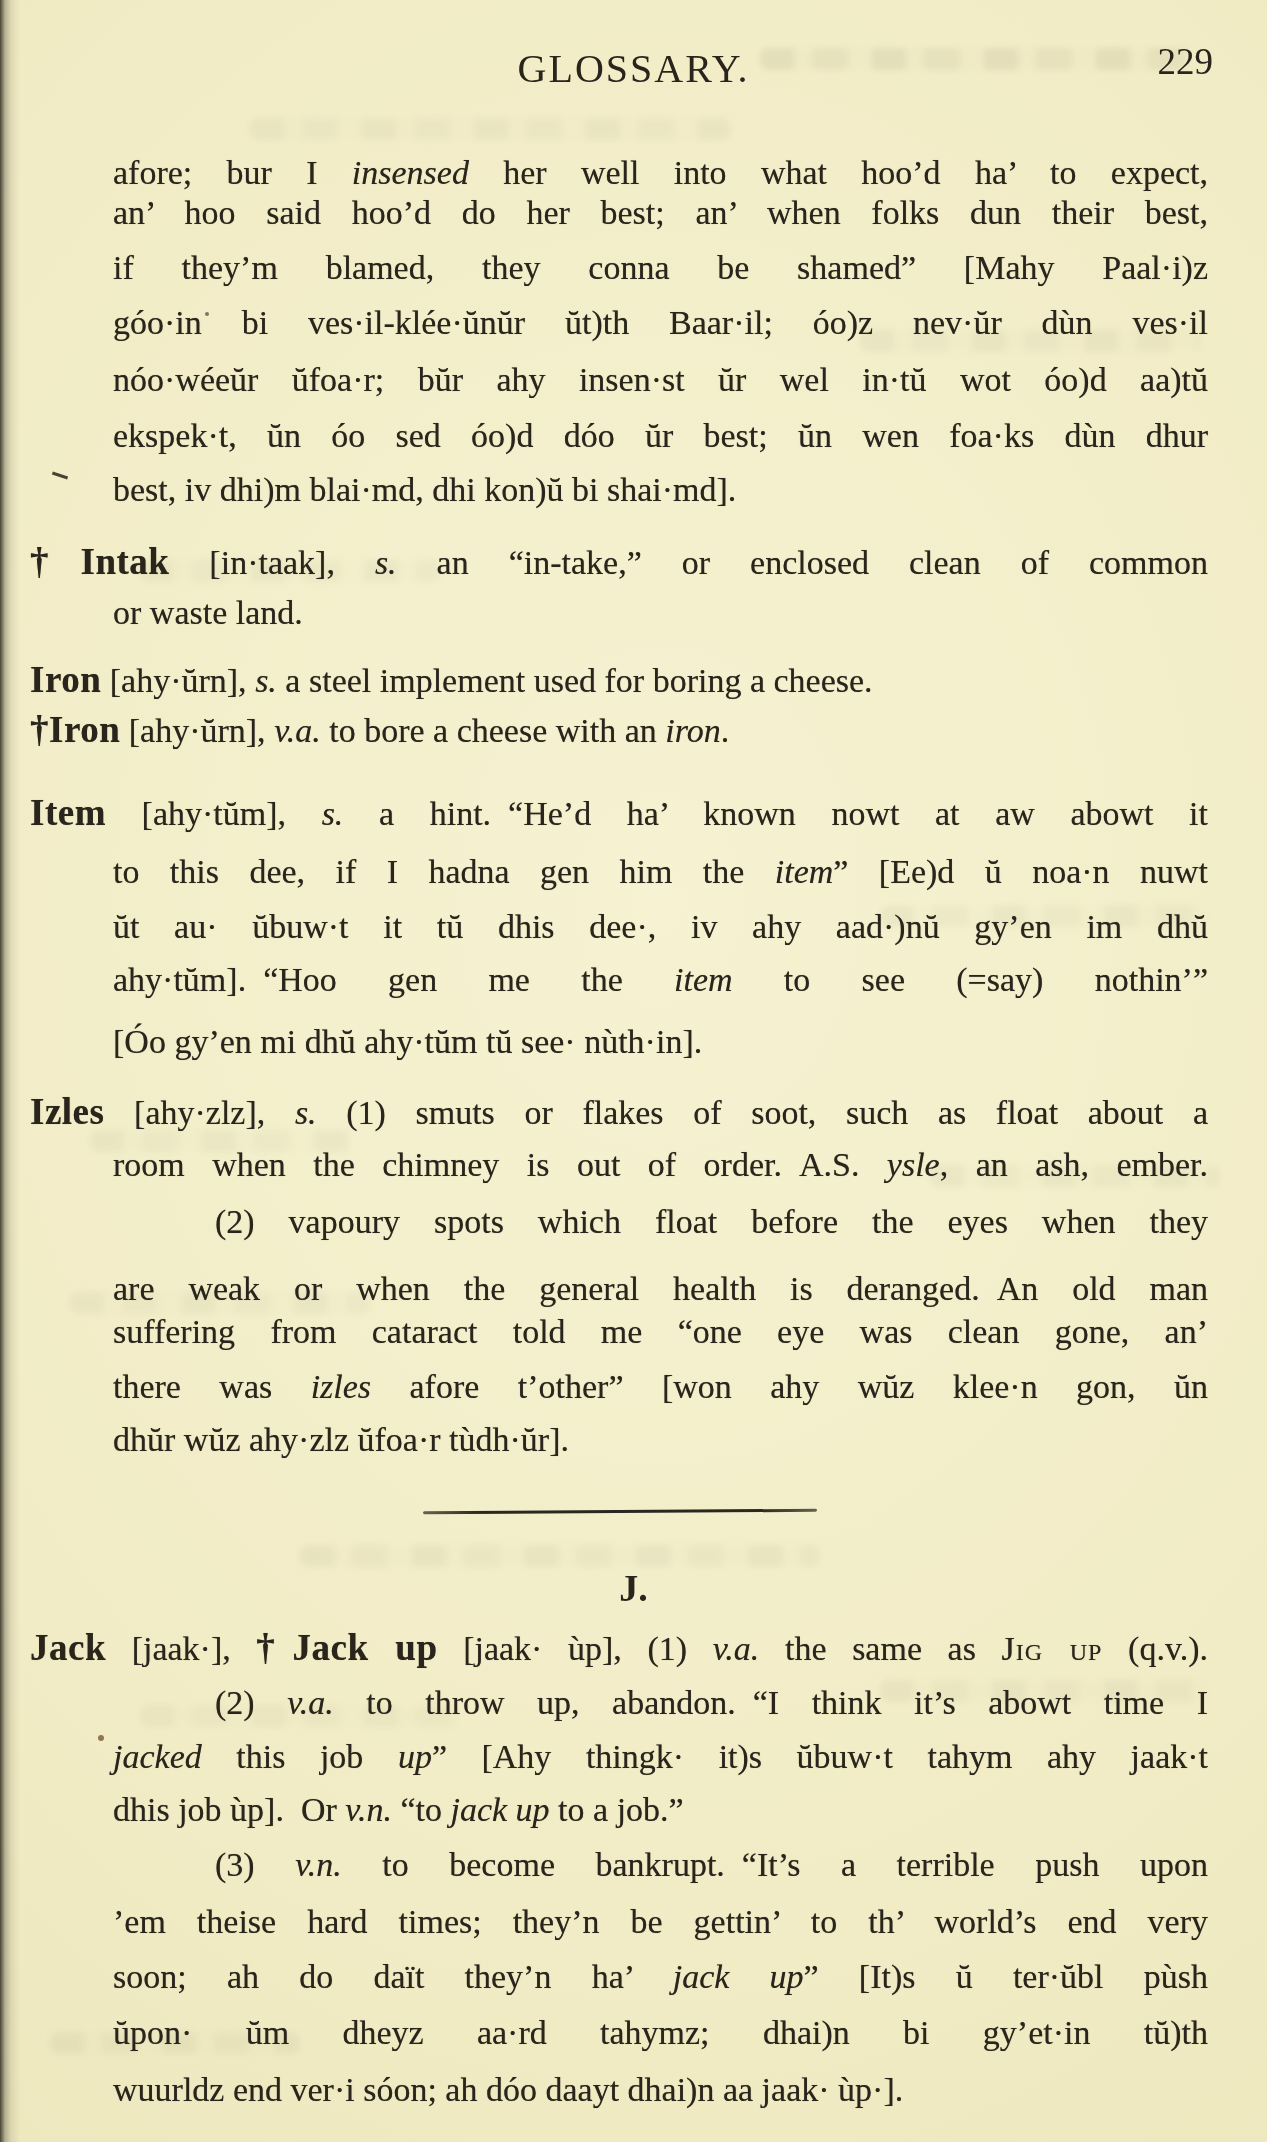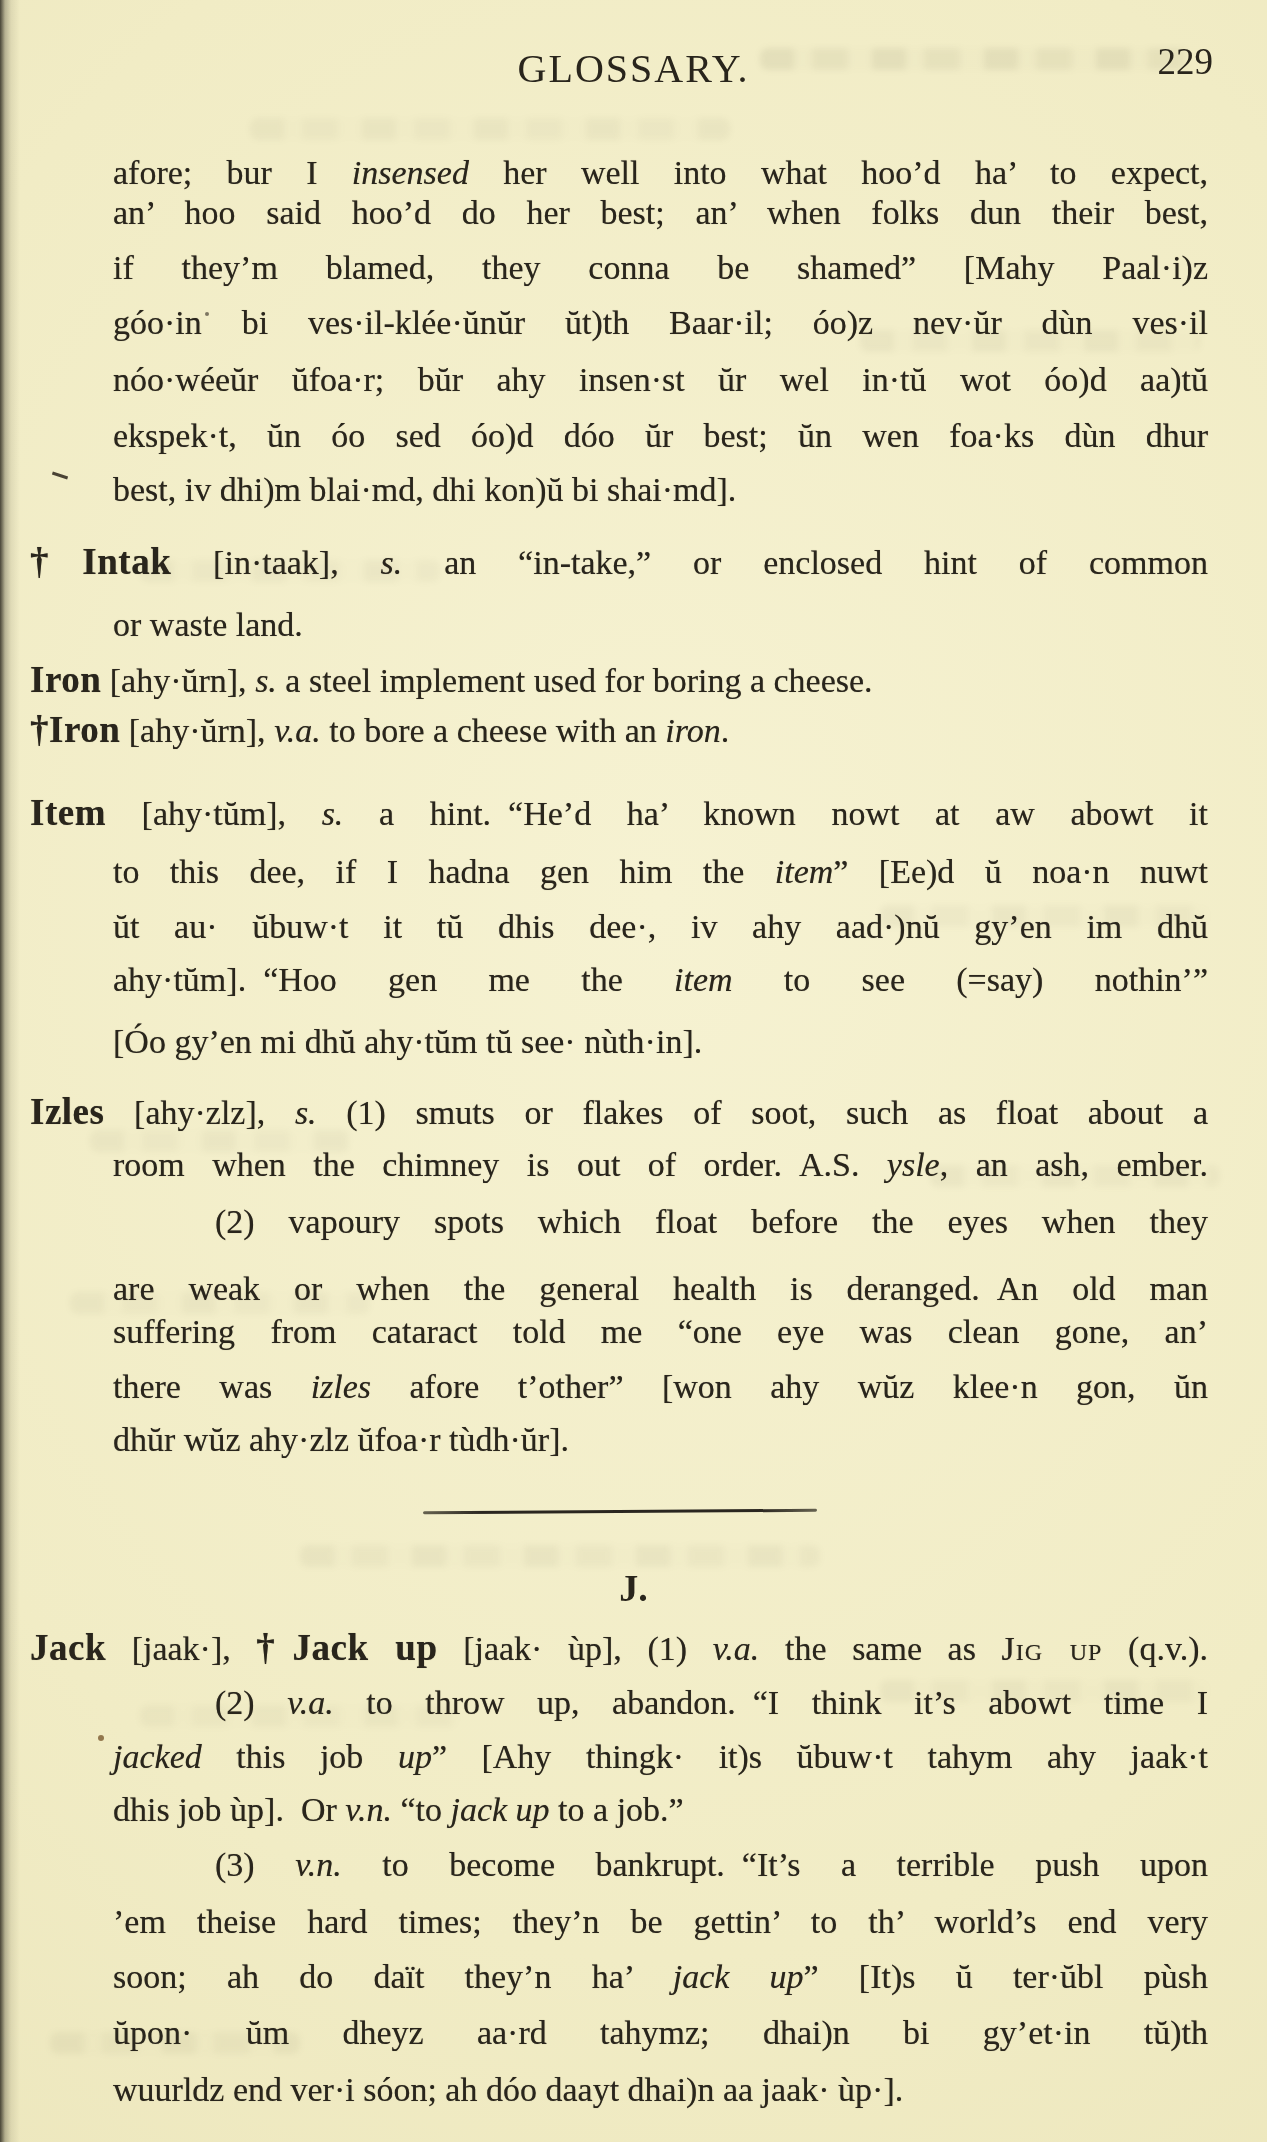"an “in-take,” or enclosed hint" span { text: hint -> clean }
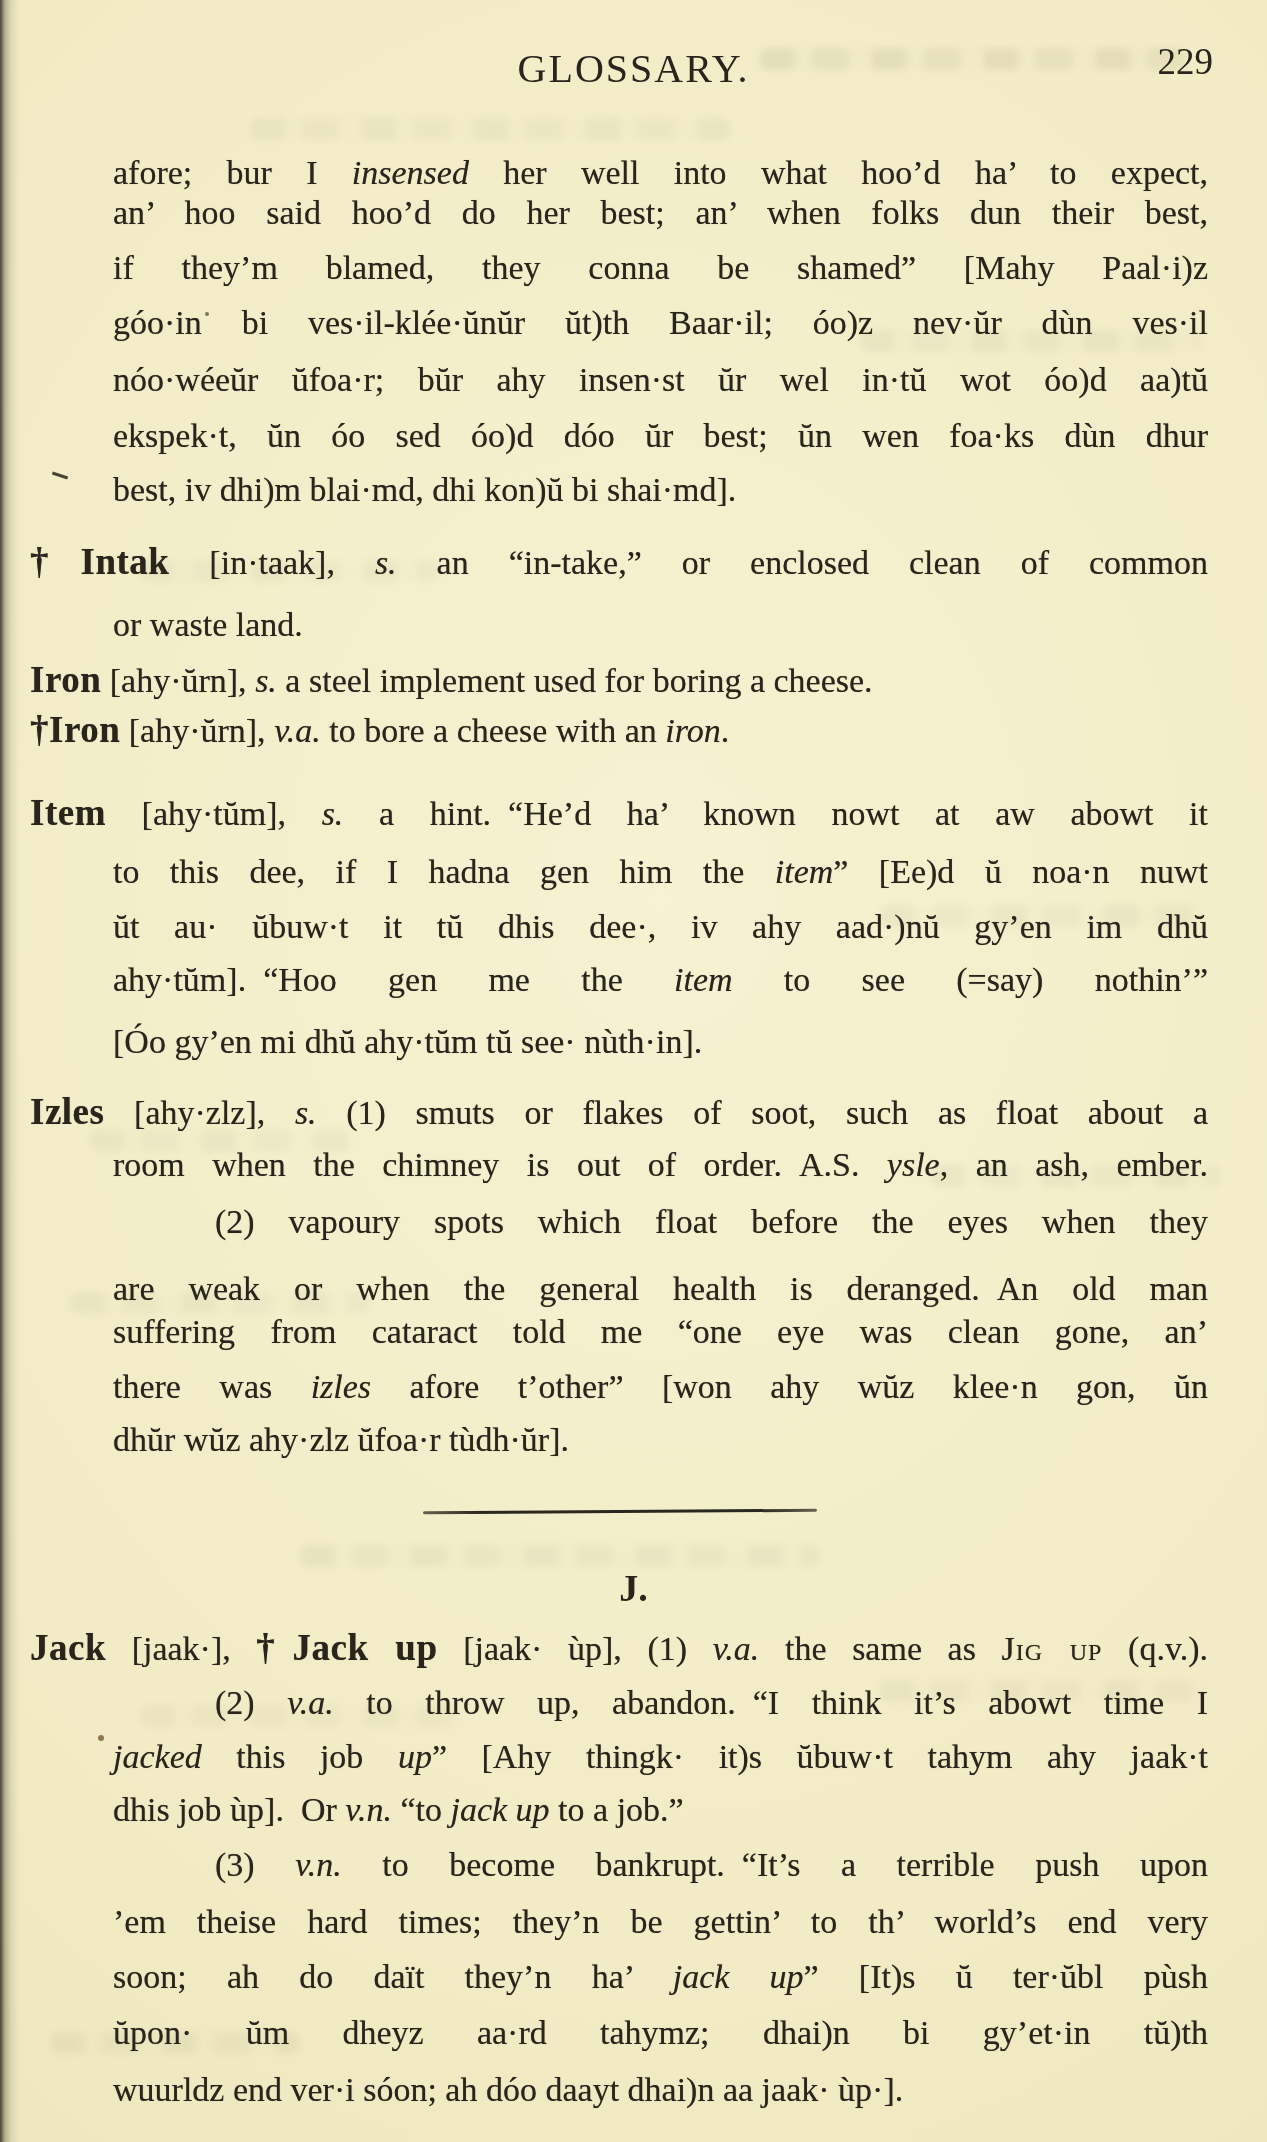"or waste land." div.line { margin-top: 12px -> none }
